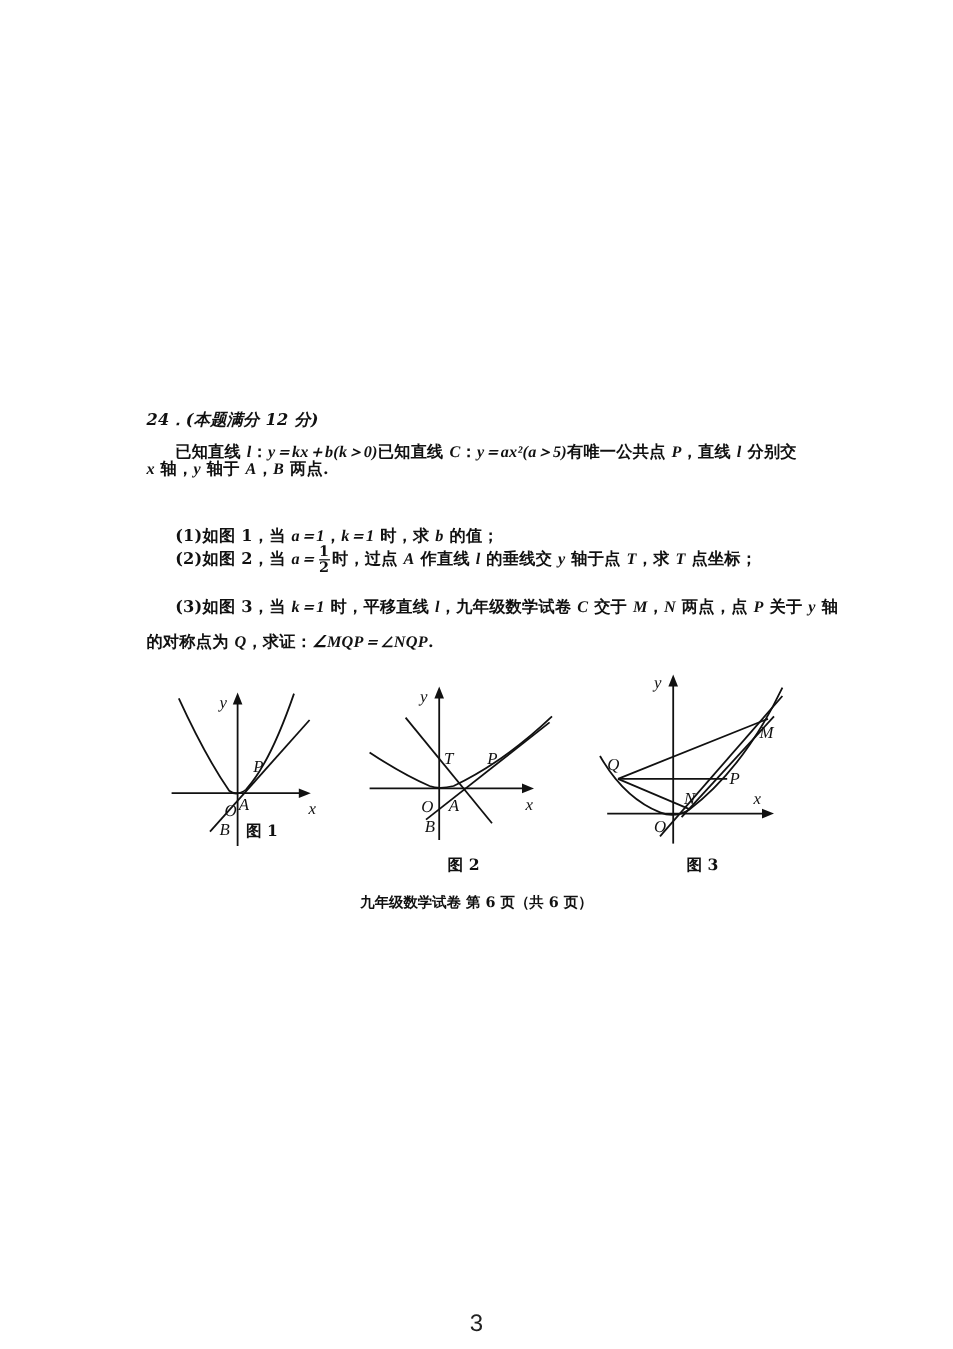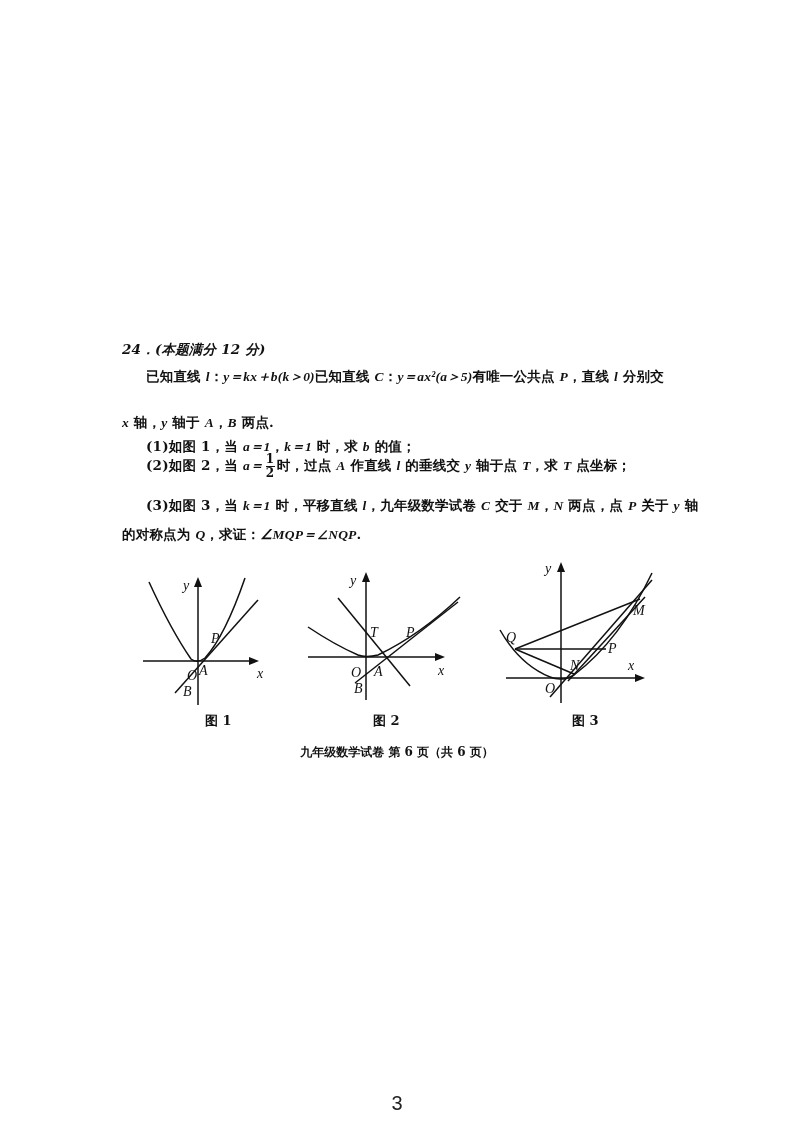"x 轴，y 轴于 A，B 两点." div.line { top: 414px -> 382px }
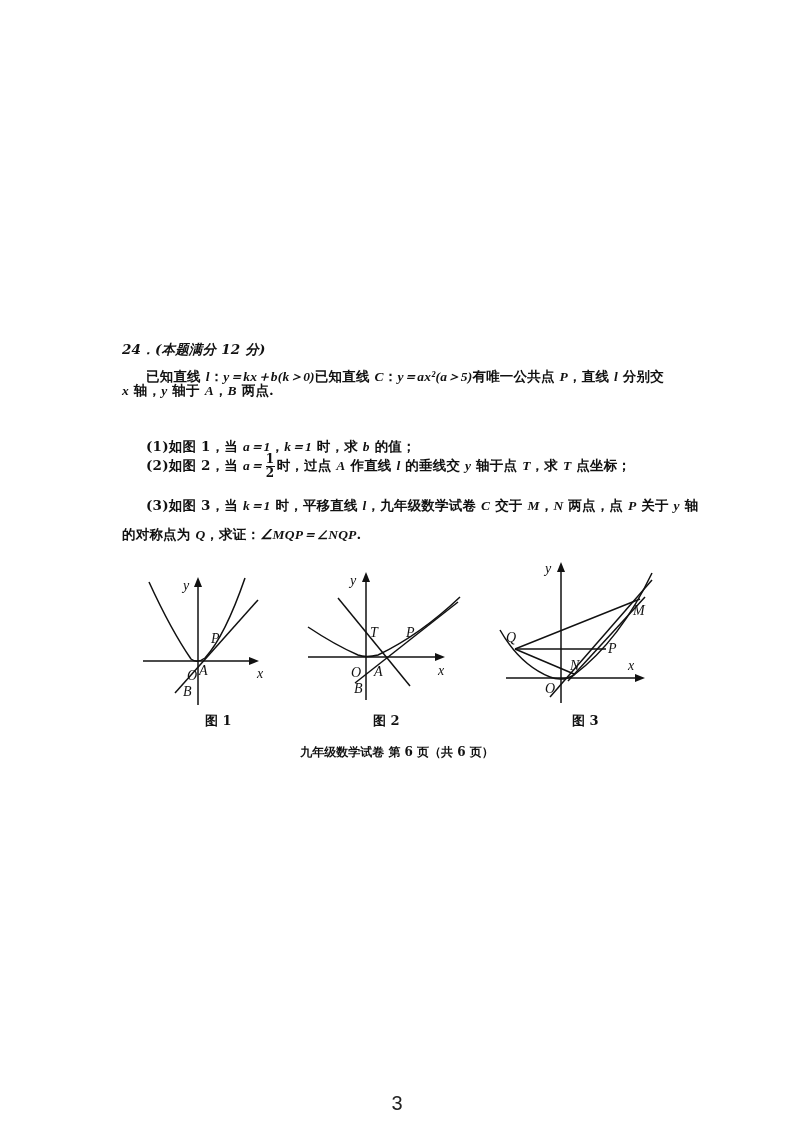"图 1" div.caption { top: 712px -> 684px }
